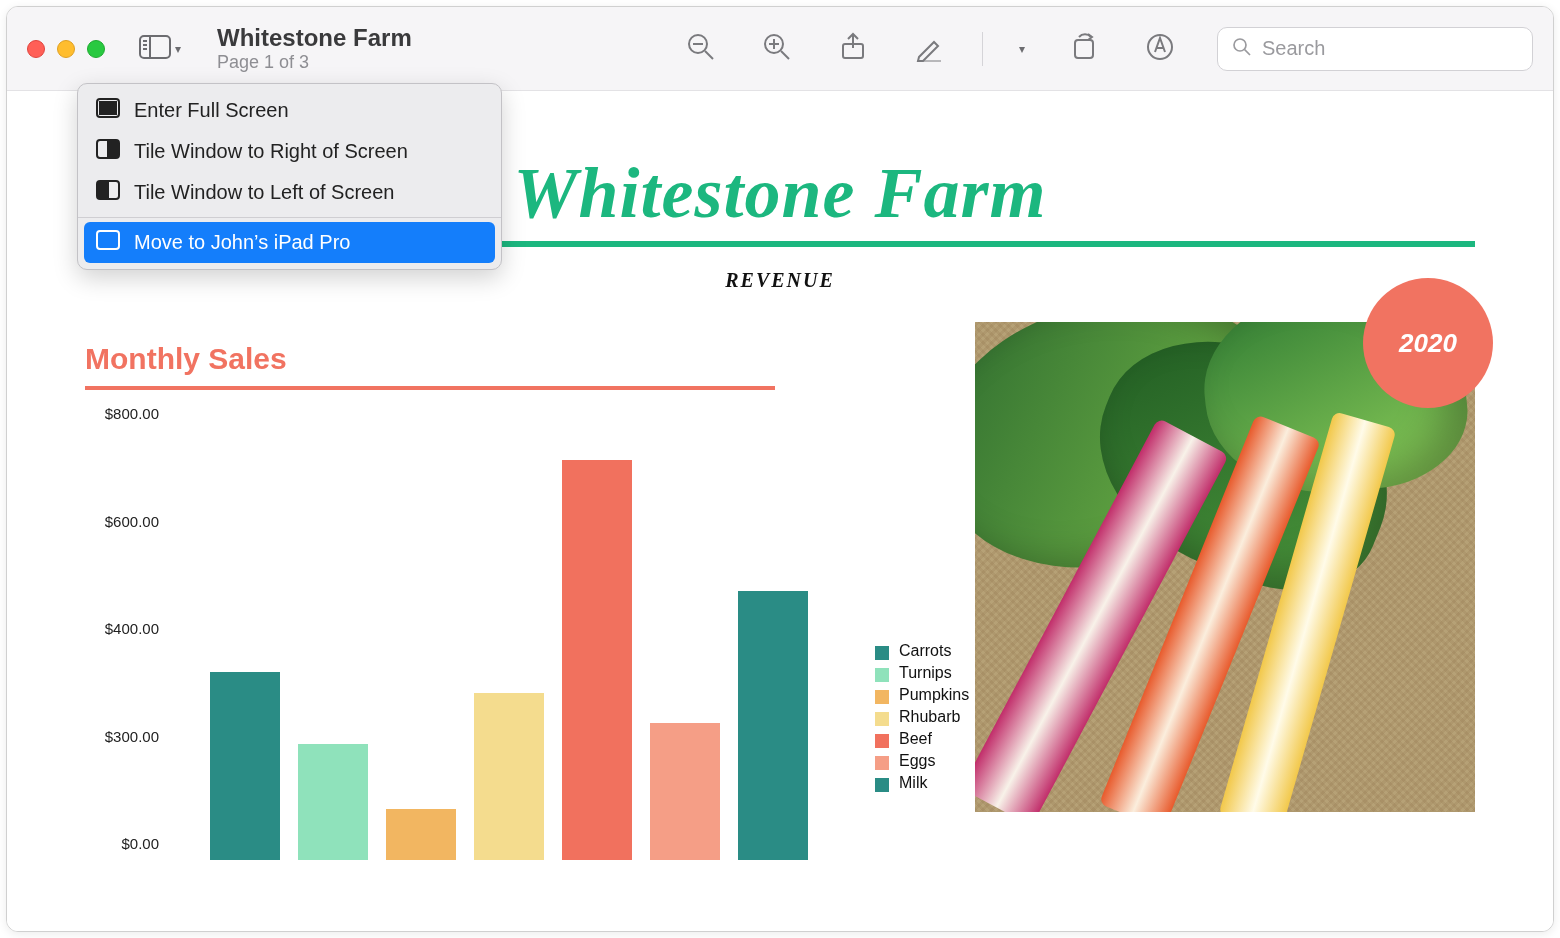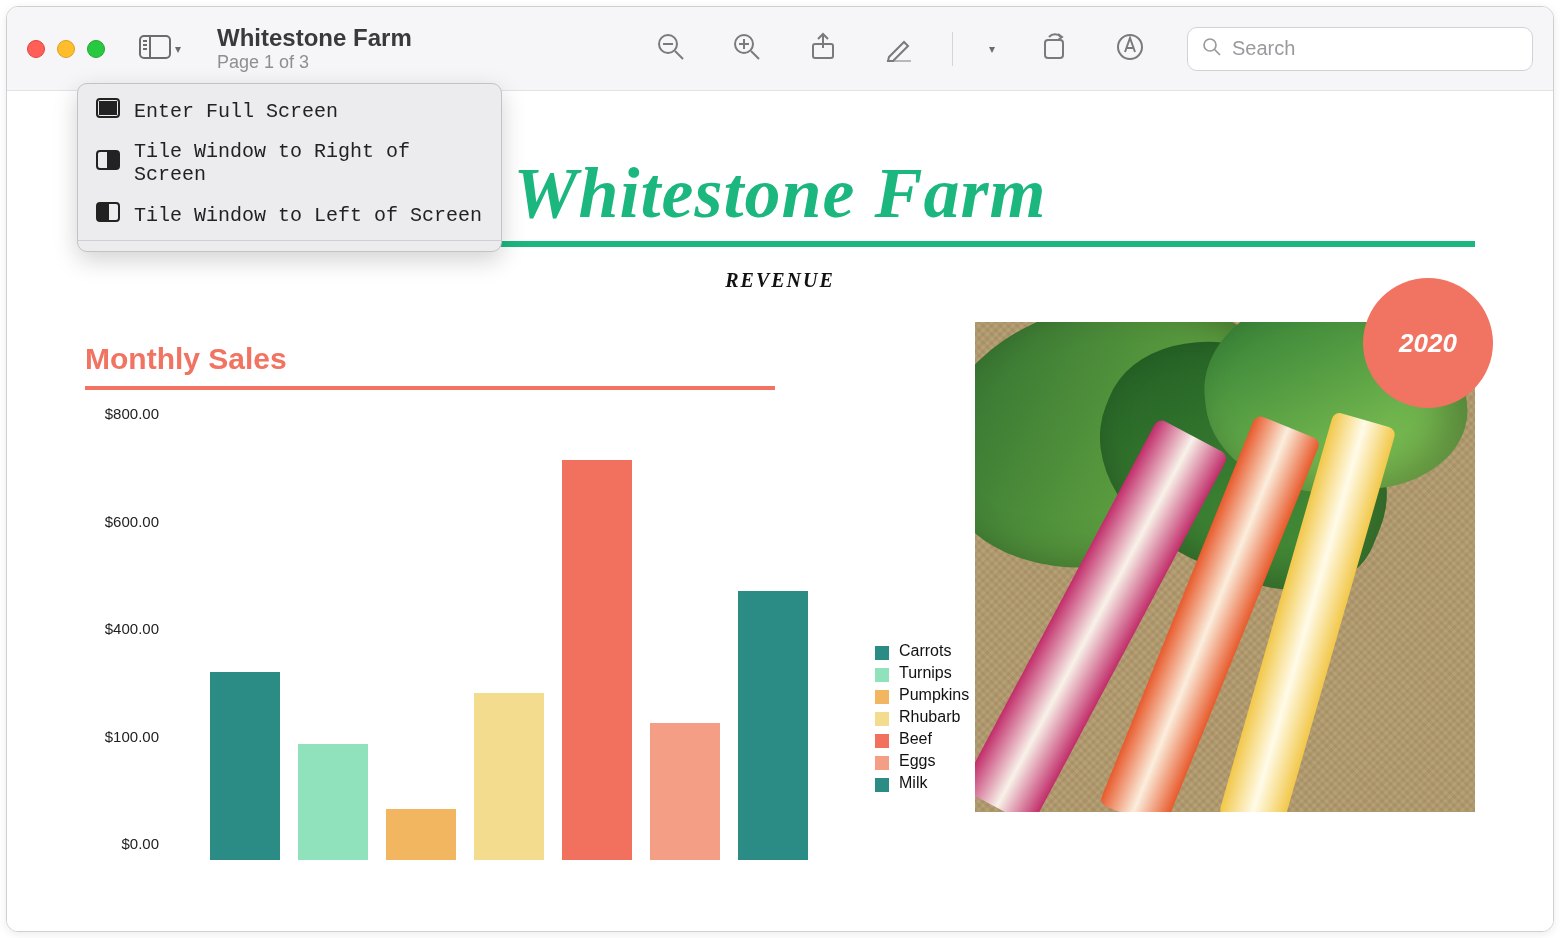"Search" .searchbox { width: 346px -> 316px }
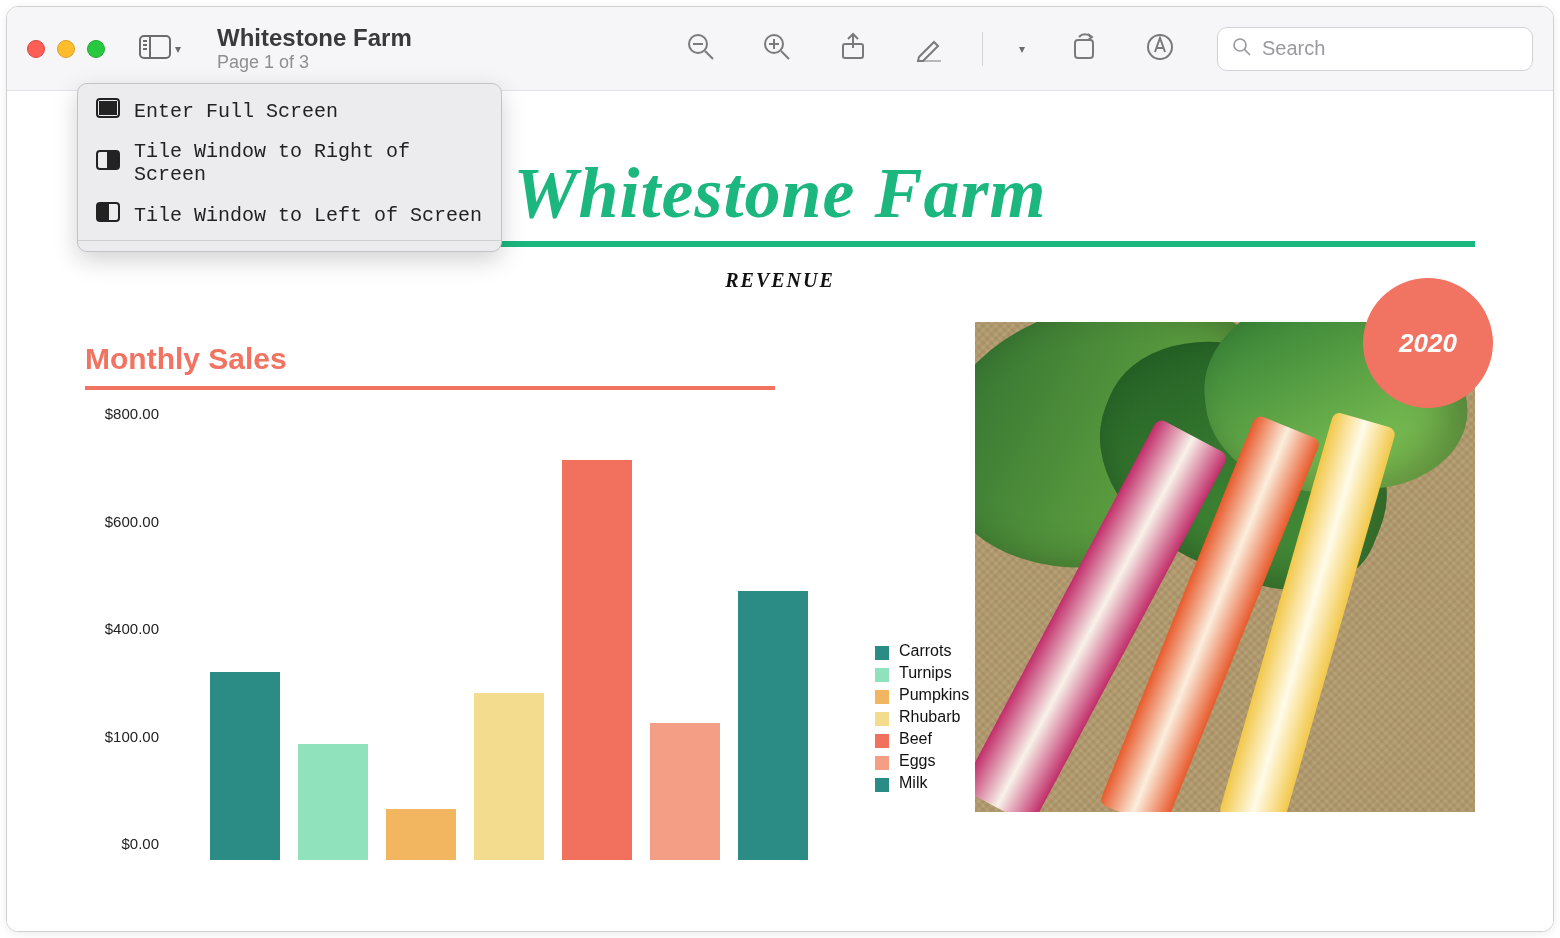"Enter Full Screen" .menu { font-family: Liberation Mono, monospace -> none }
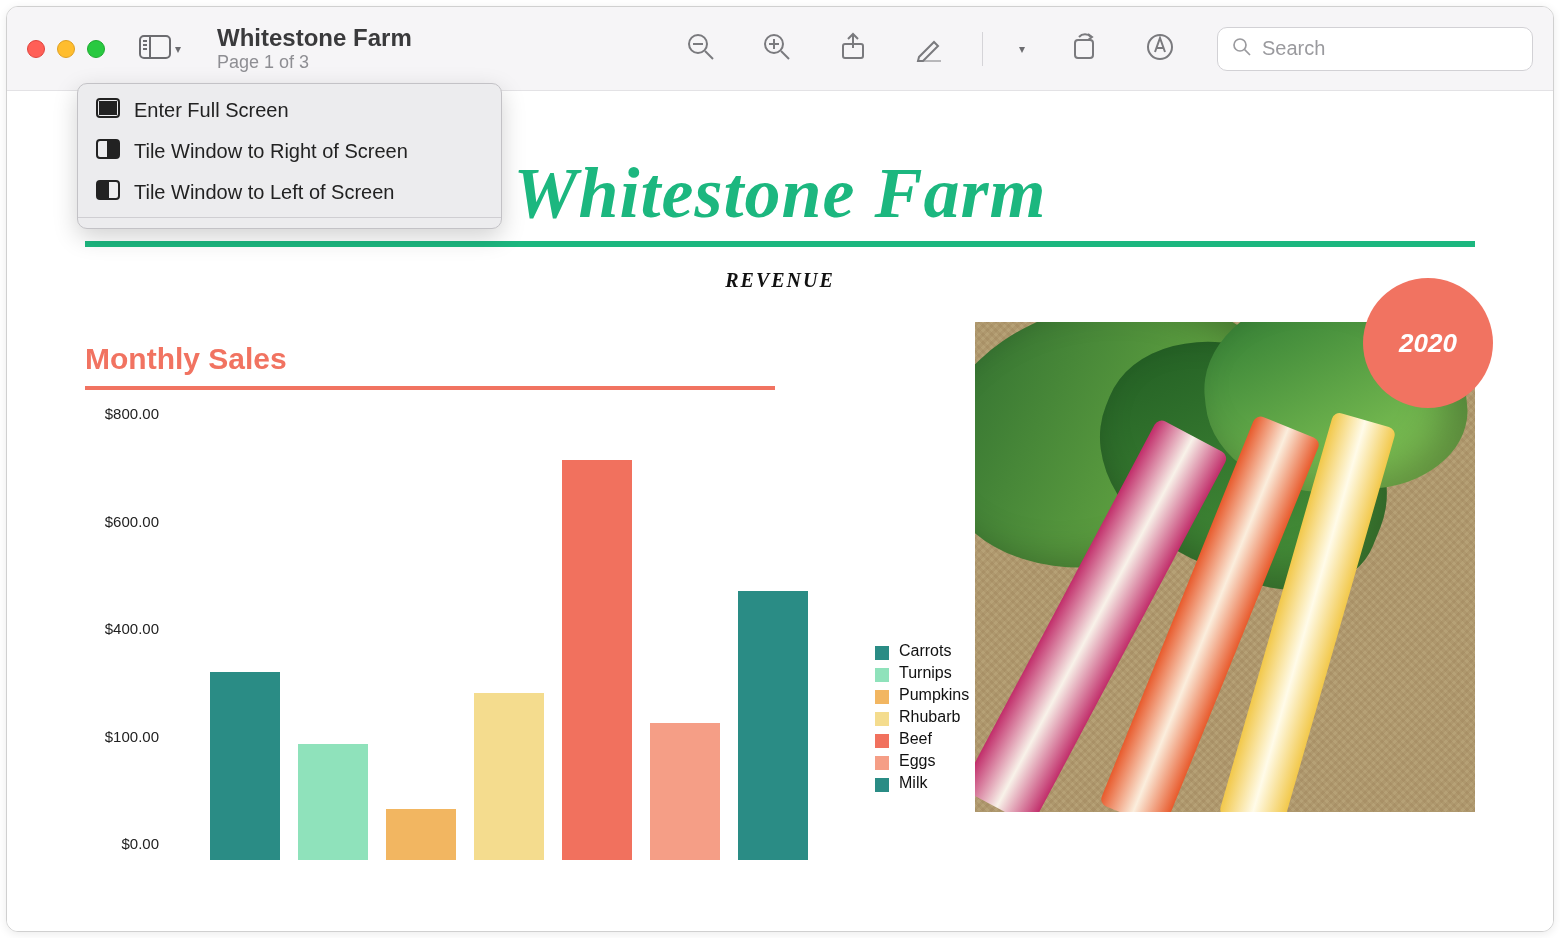"Move to John’s iPad Pro" div.menu-item { html: none -> <div> <span><svg> <rect></rect> </svg></span> <span>Move to John’s iPad Pro</span> </div> }
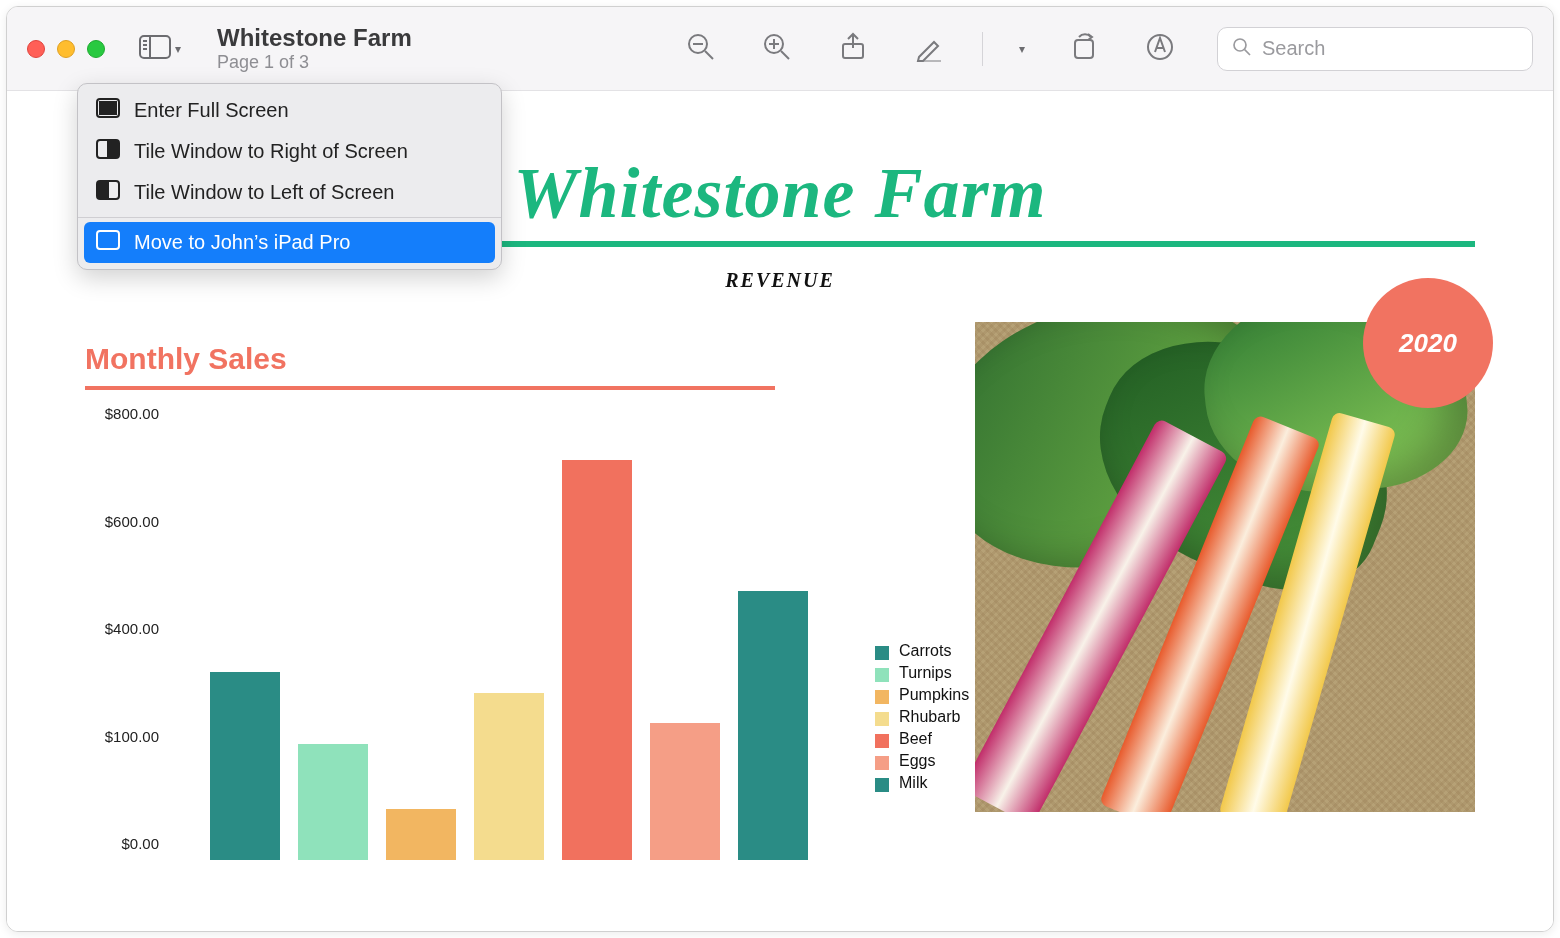"$100.00" div.ytick { text: $100.00 -> $300.00 }
